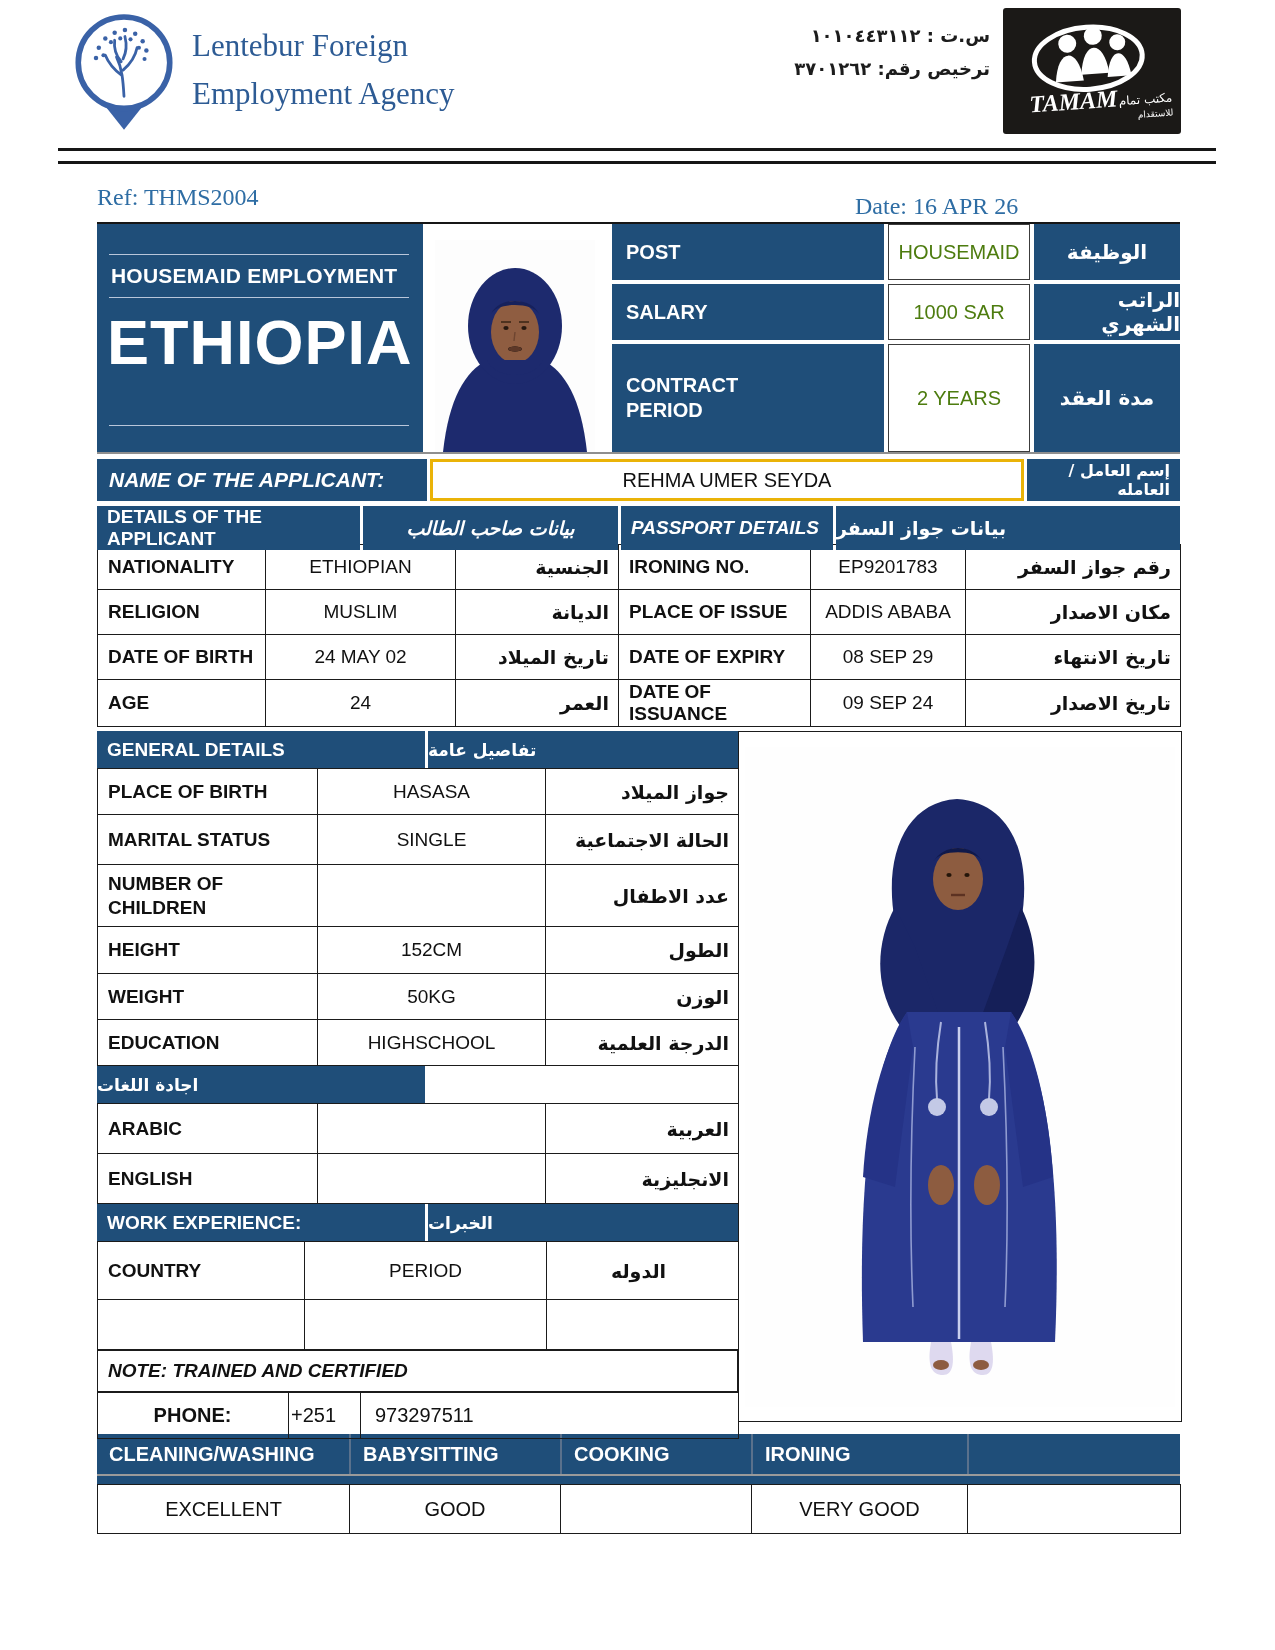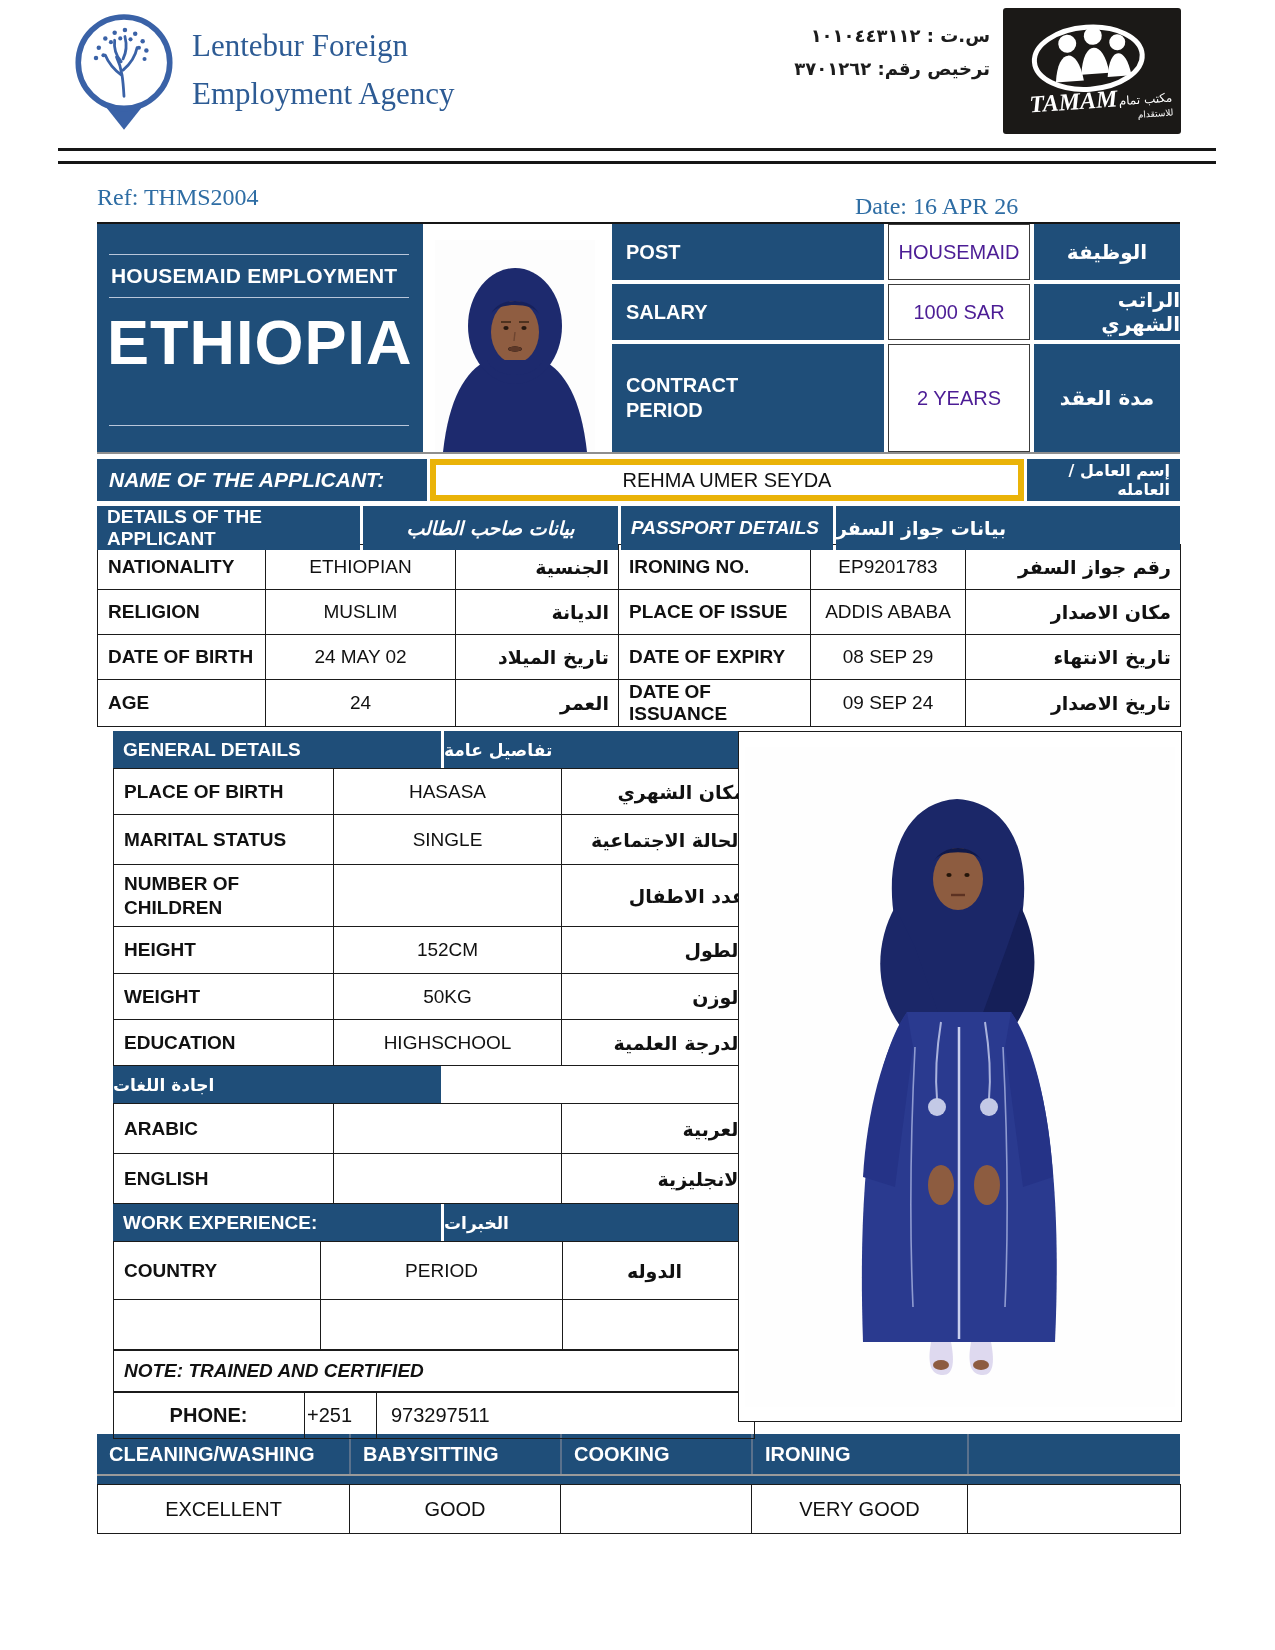"HOUSEMAID" .offer .val { color: #4c1d95 -> #4d7c0f }
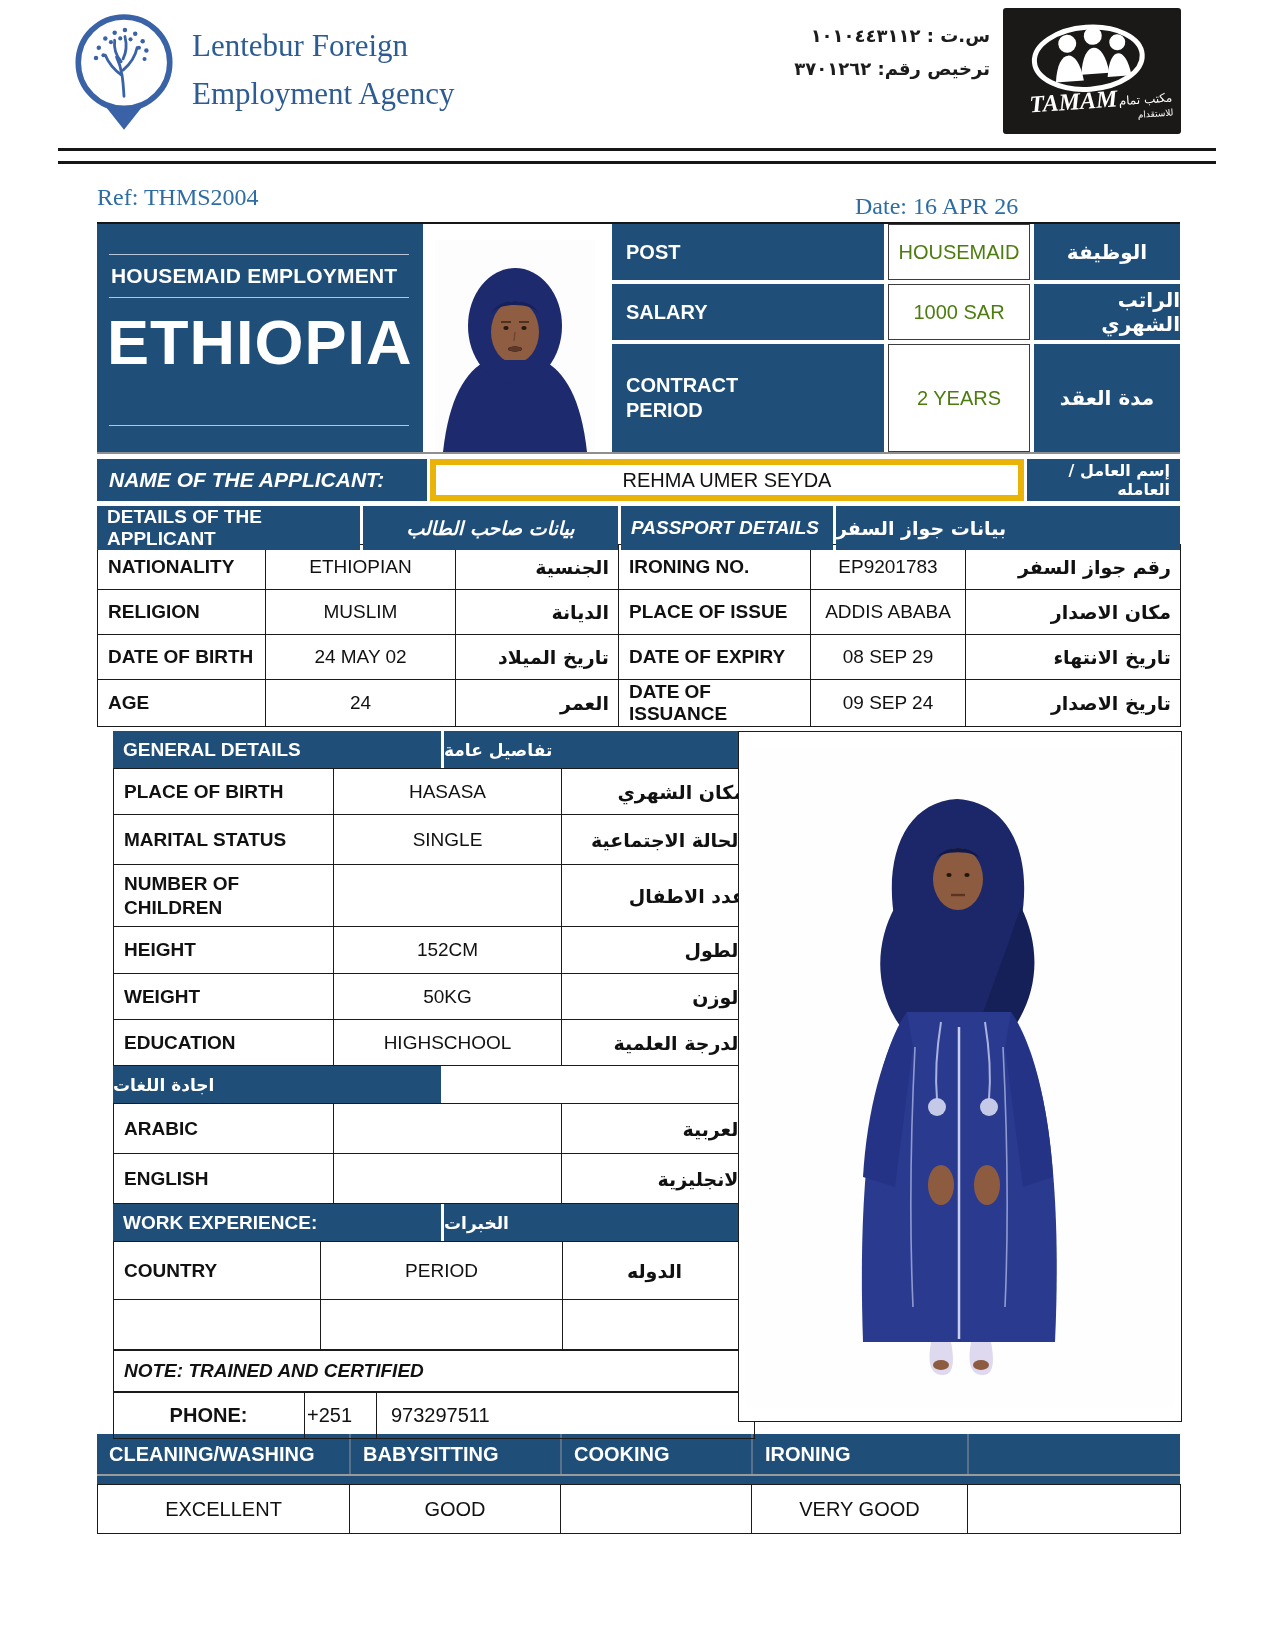"REHMA UMER SEYDA" .name-row .val { border: 6px solid #eab308 -> 3px solid #eab308 }
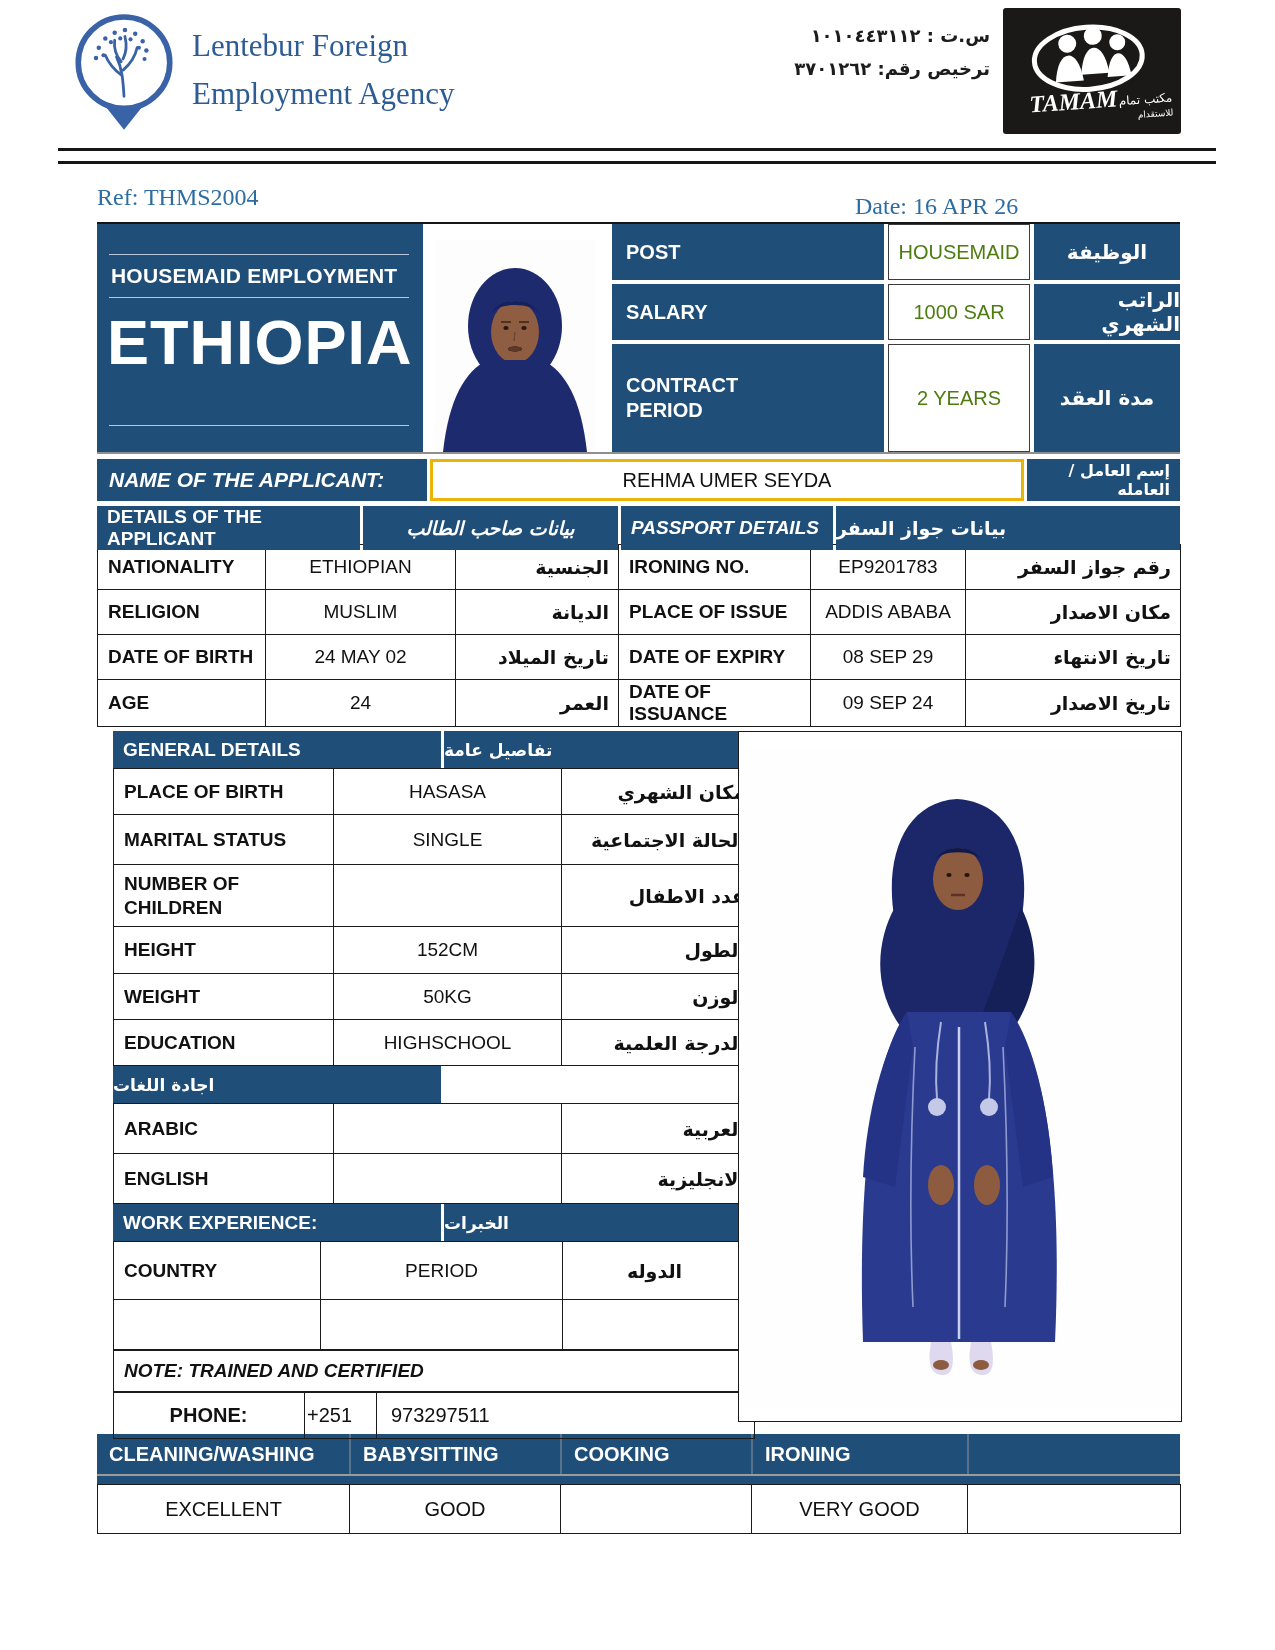"GENERAL DETAILS" .leftcol { margin-left: 16px -> none }
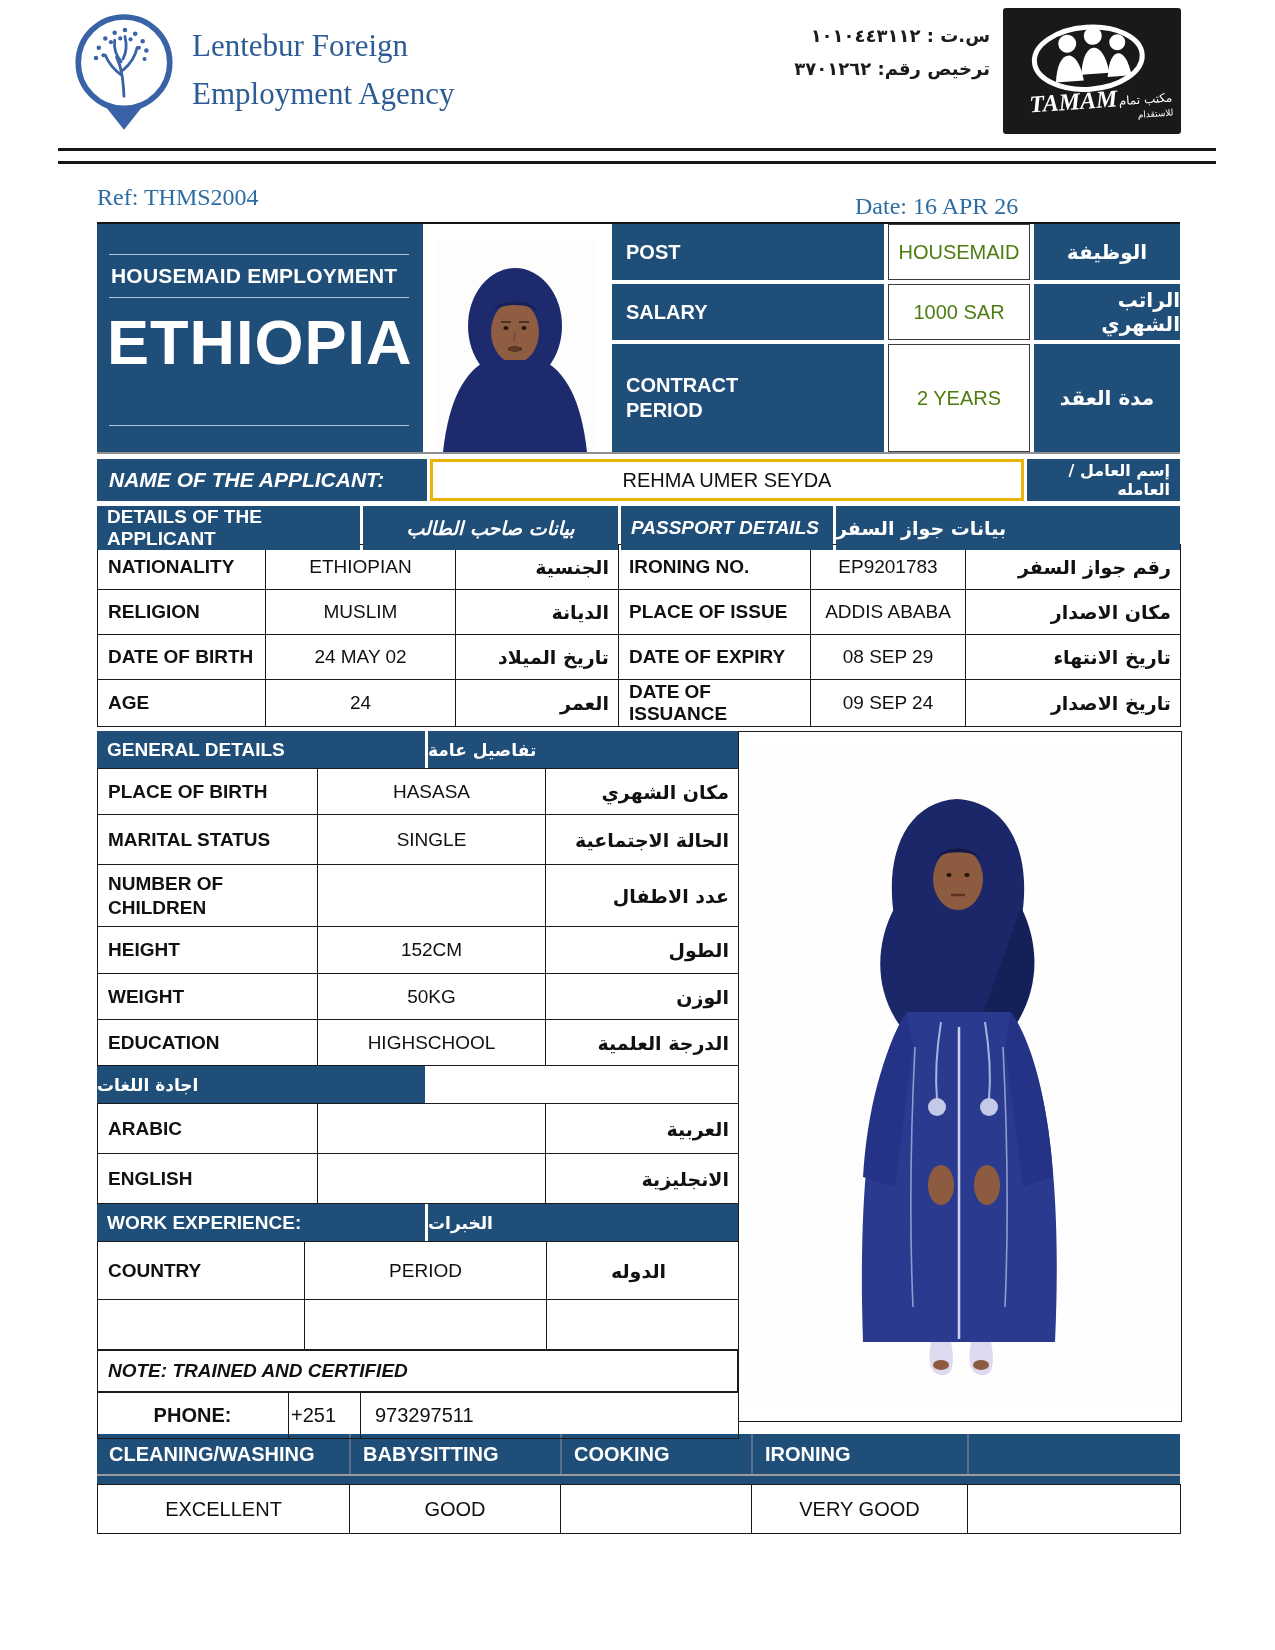"مكان الشهري" td.arc { text: مكان الشهري -> جواز الميلاد }
